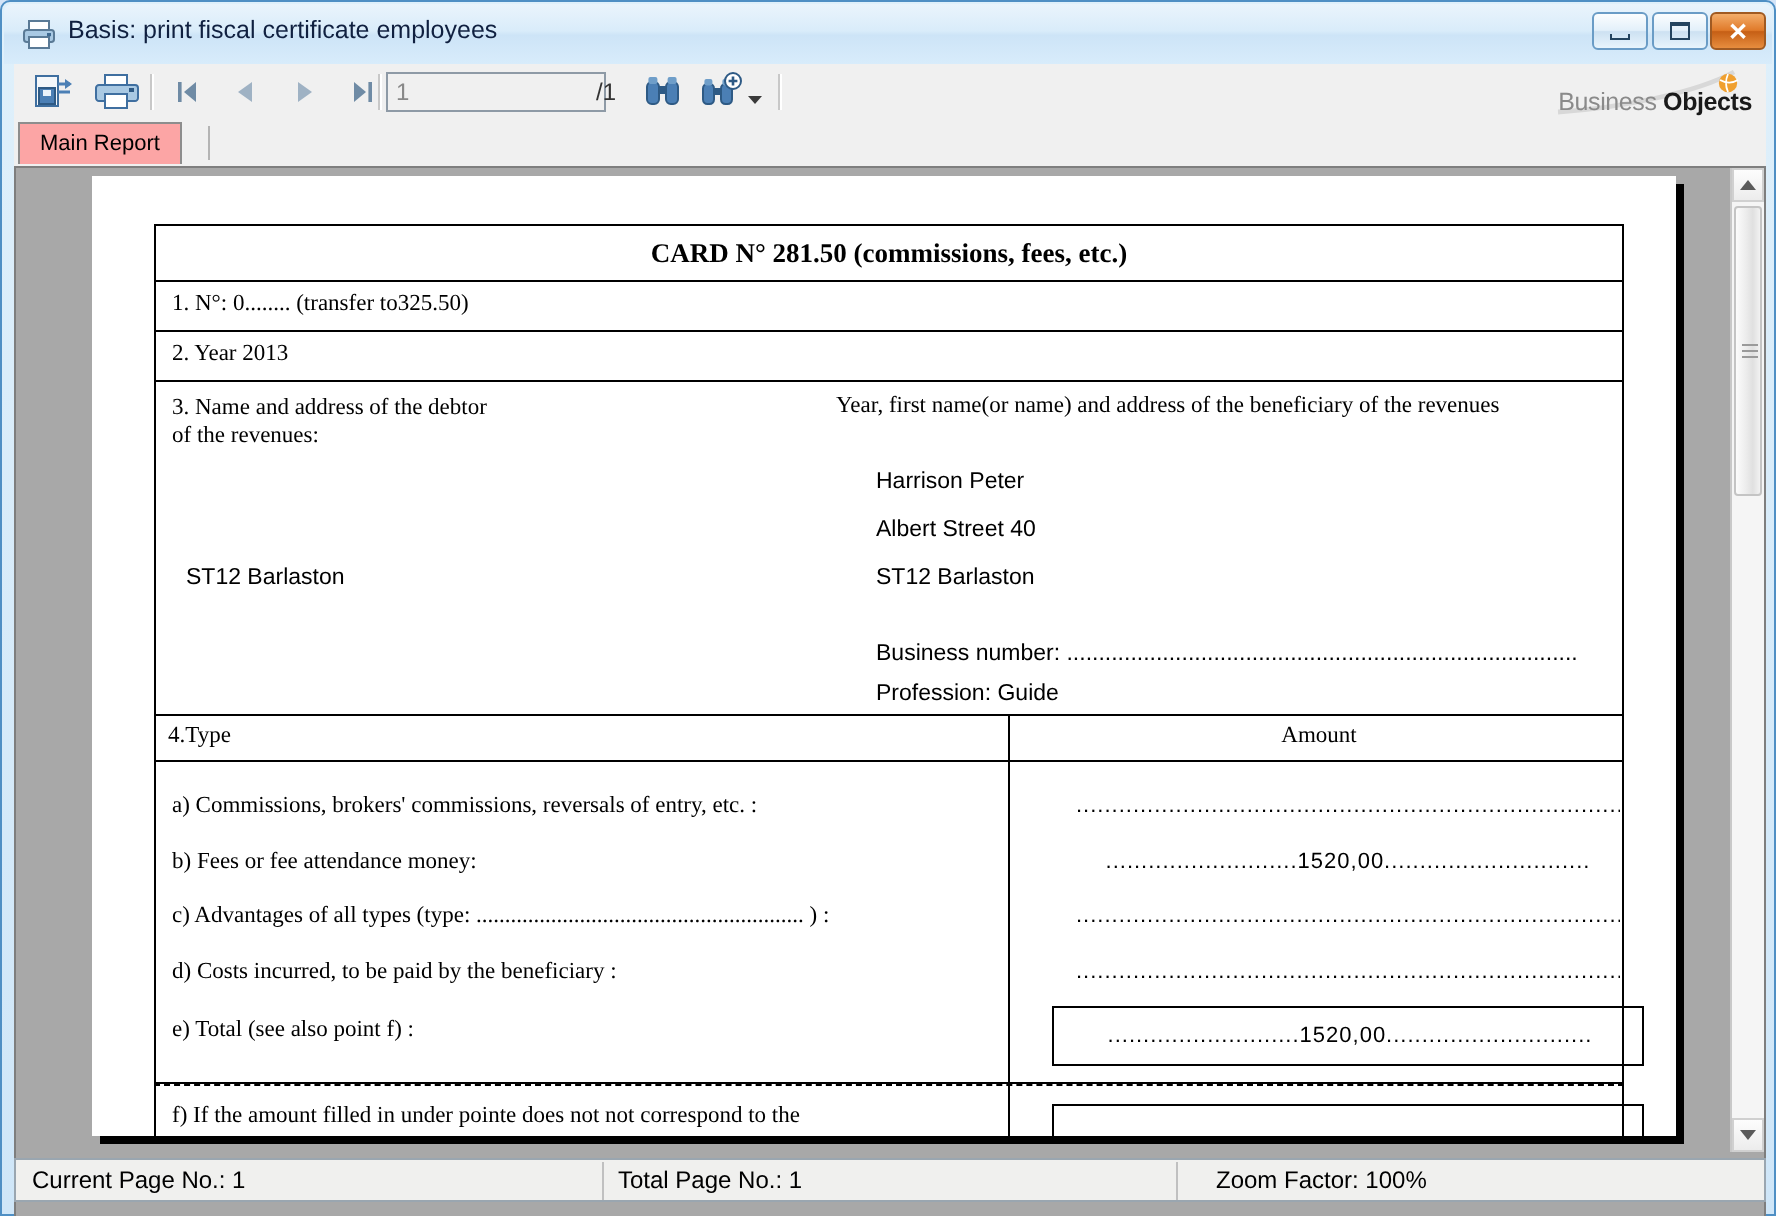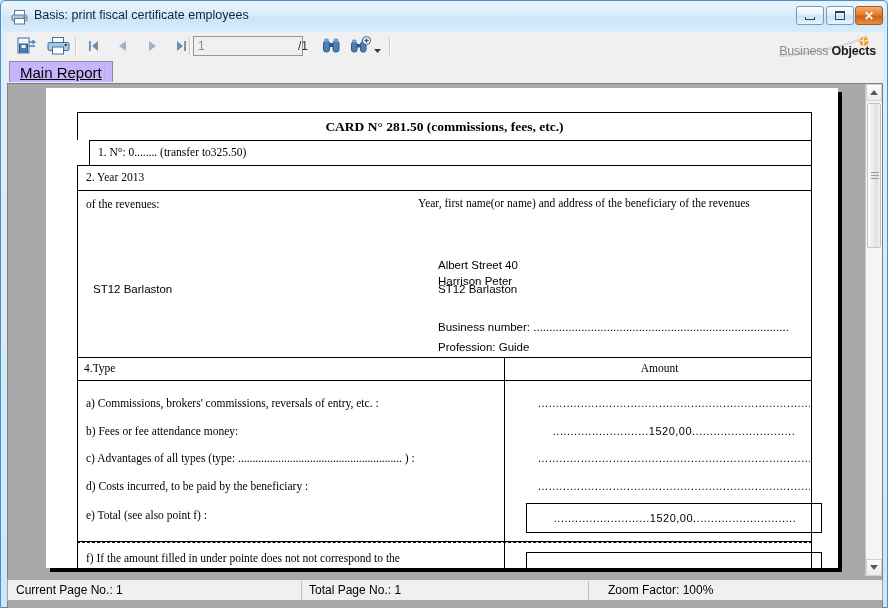"Main Report" #tab-main { background: #c4b5fd -> #fca5a5; font-size: 15px -> 11px; text-decoration: underline -> none }
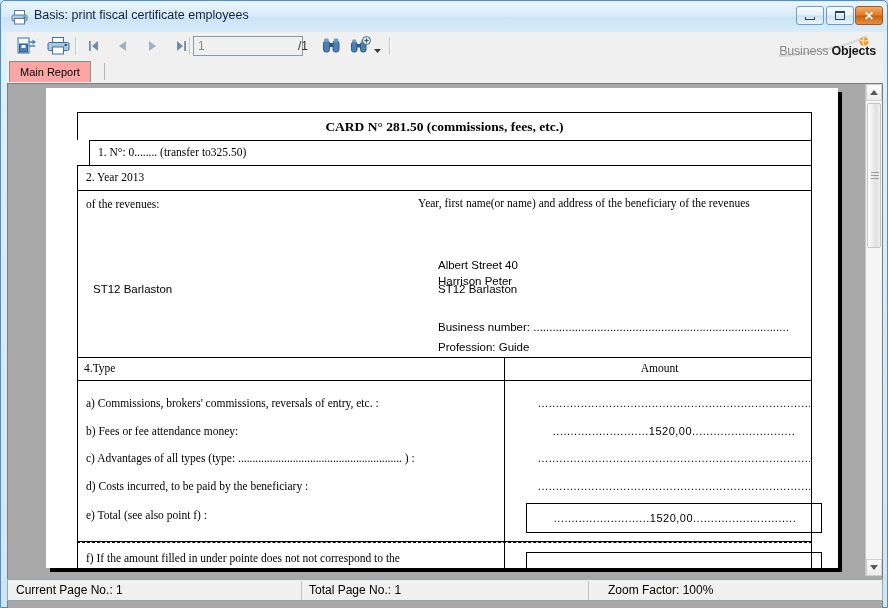"1. N°: 0........ (transfer to325.50)" #r-num { margin-left: 12px -> none }
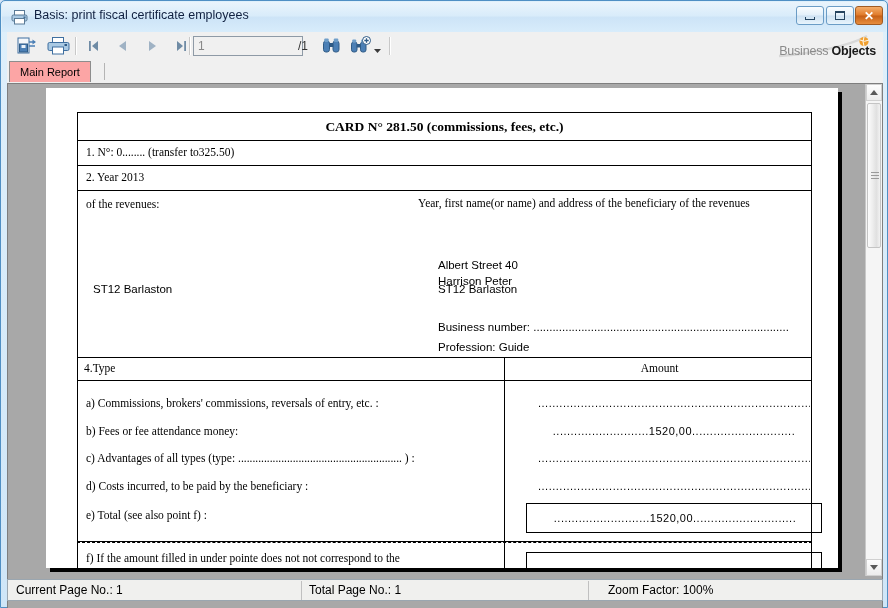"3. Name and address of" div { html: none -> <div>3. Name and address of the debtor</div> }
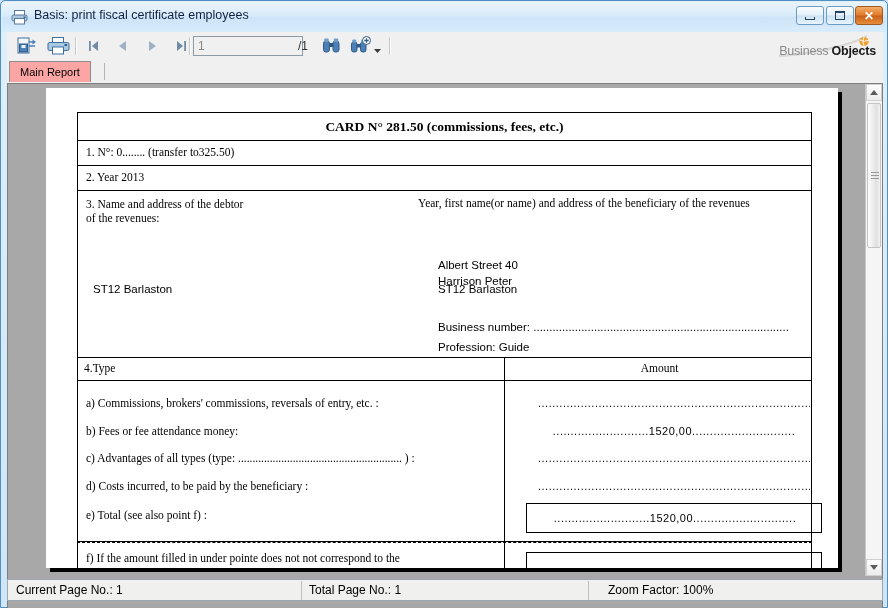"Harrison Peter" #benef-1 { margin-top: 40px -> none }
